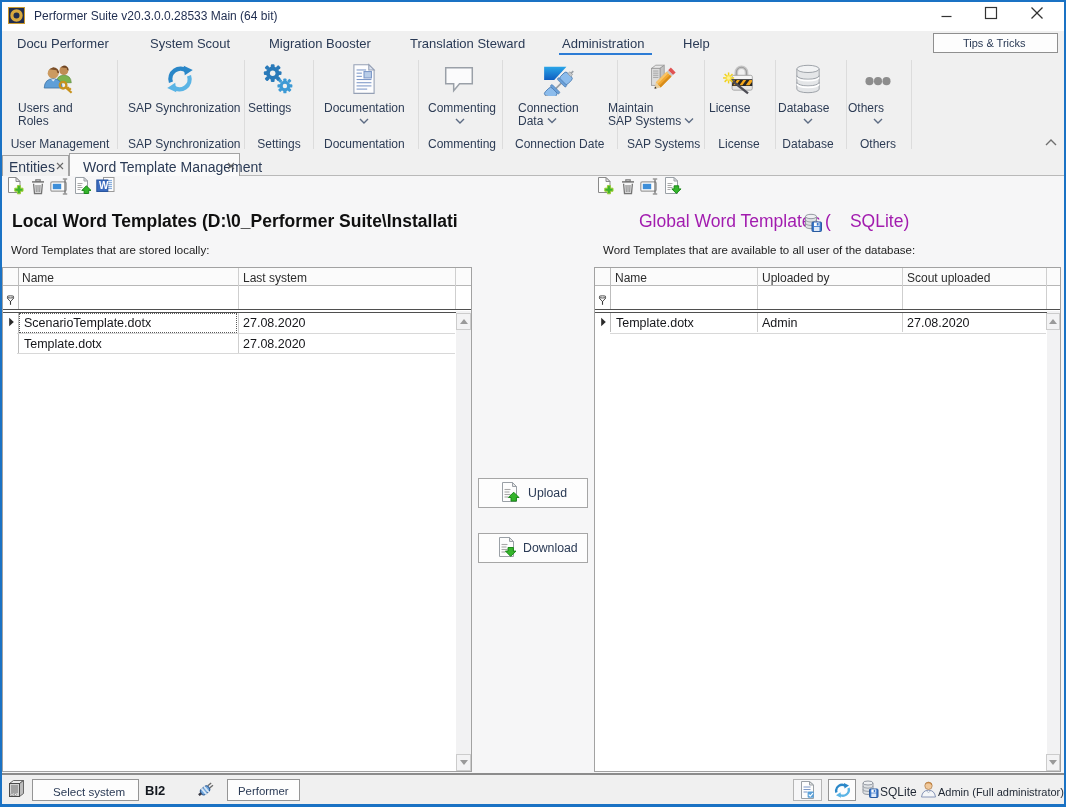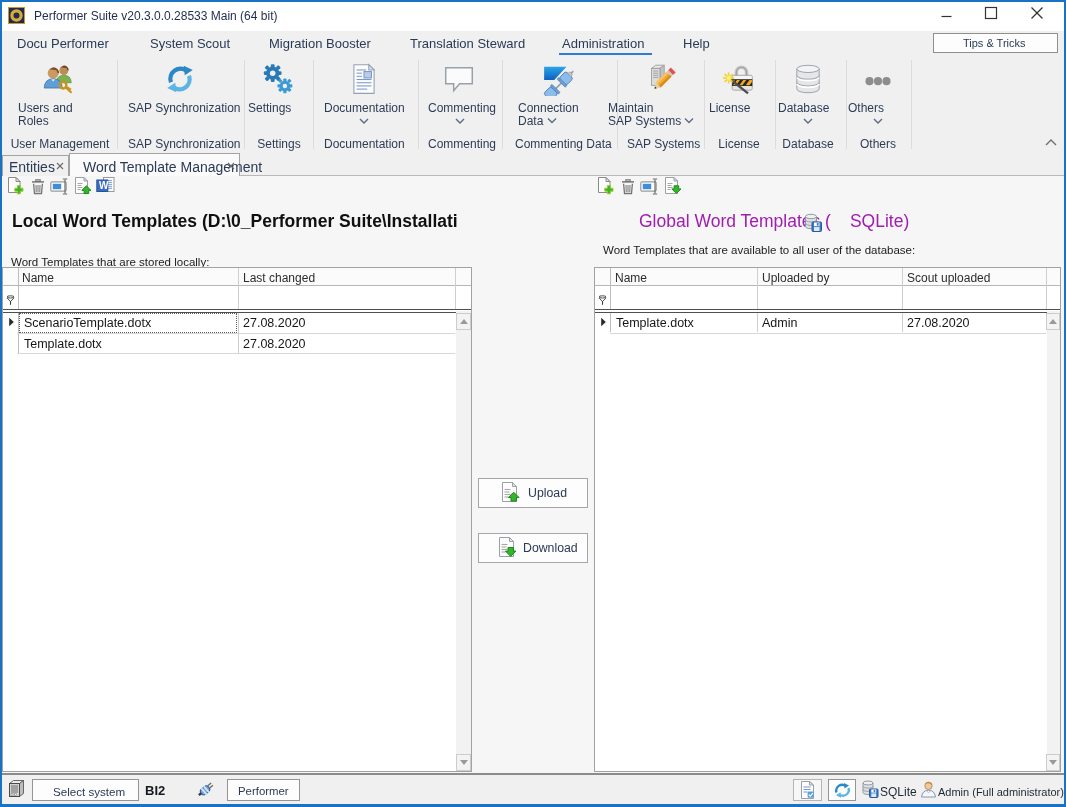"Commenting Data" div.abs { text: Commenting Data -> Connection Date }
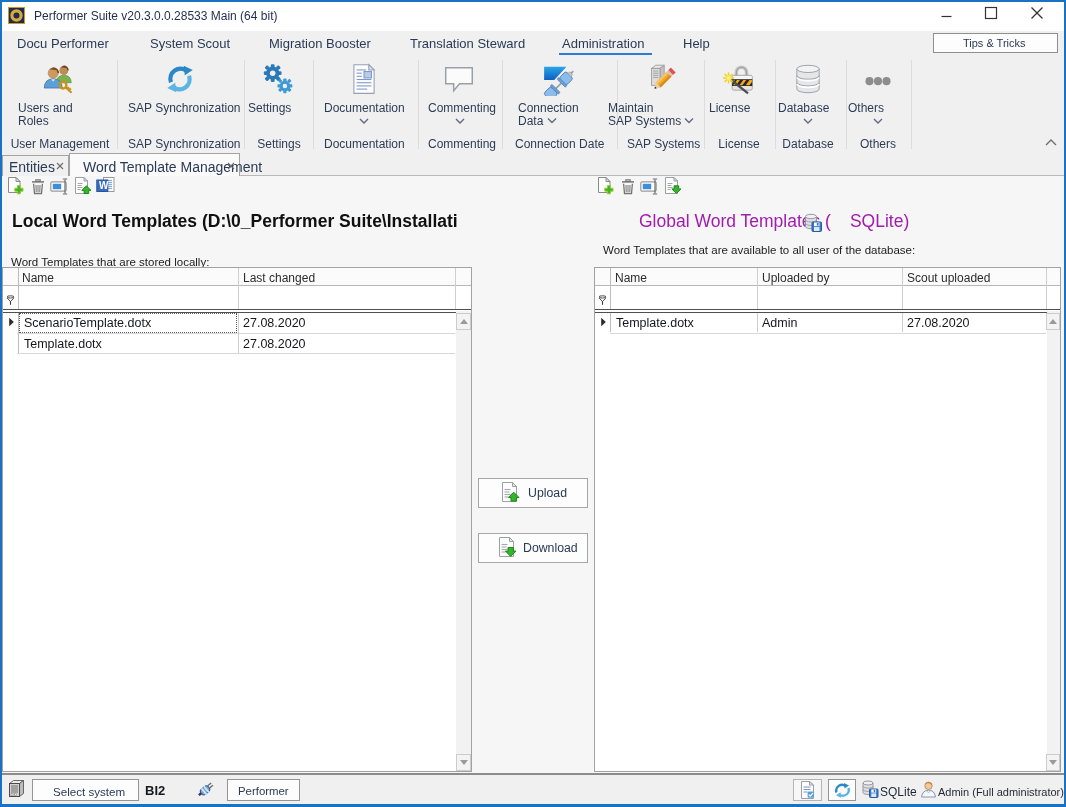"Word Templates that are stored" div.abs { margin-top: 12px -> none }
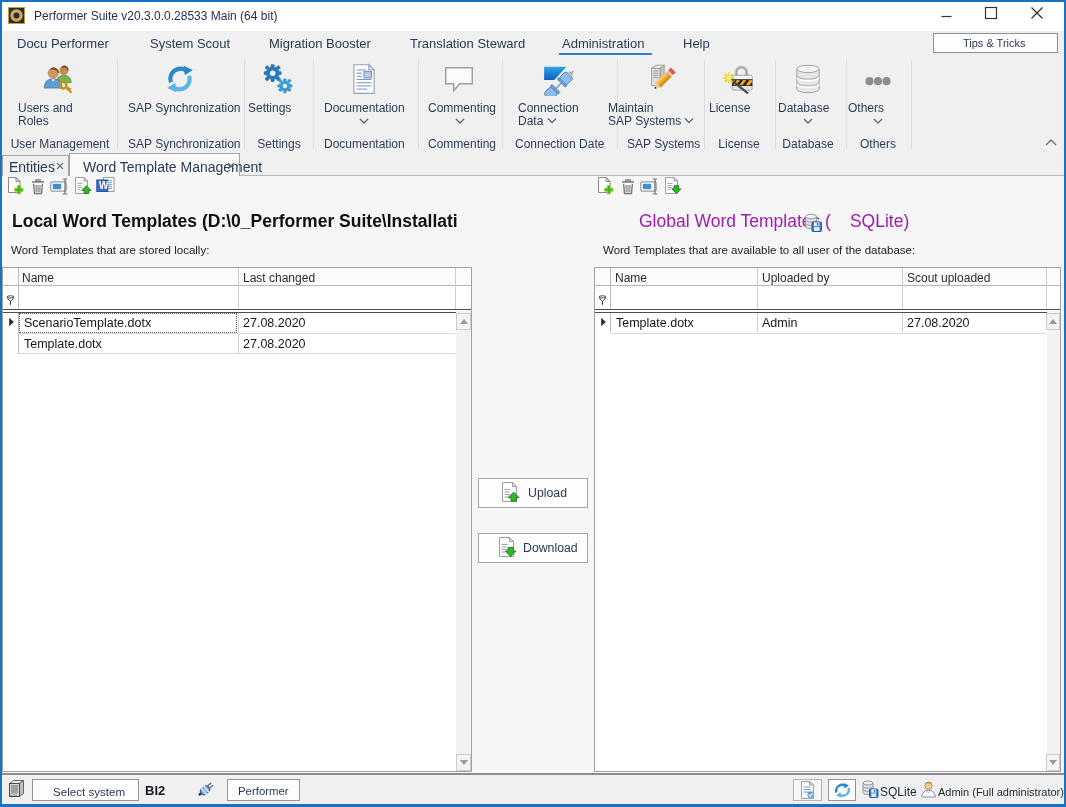"Last changed" div.abs { text: changed -> system }
